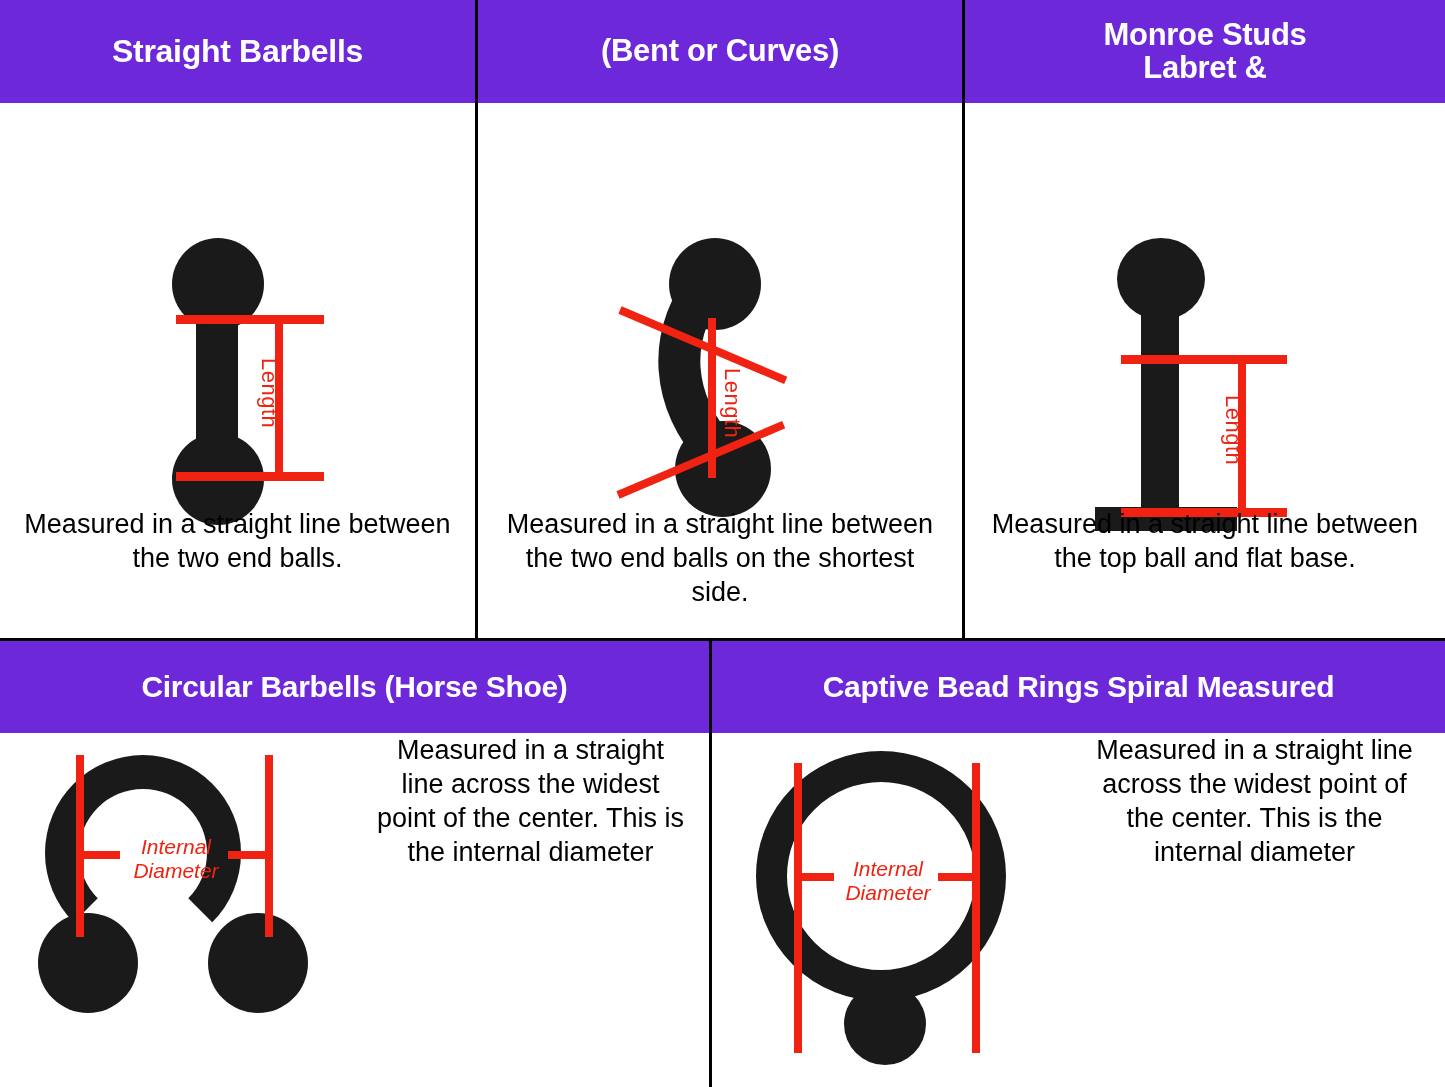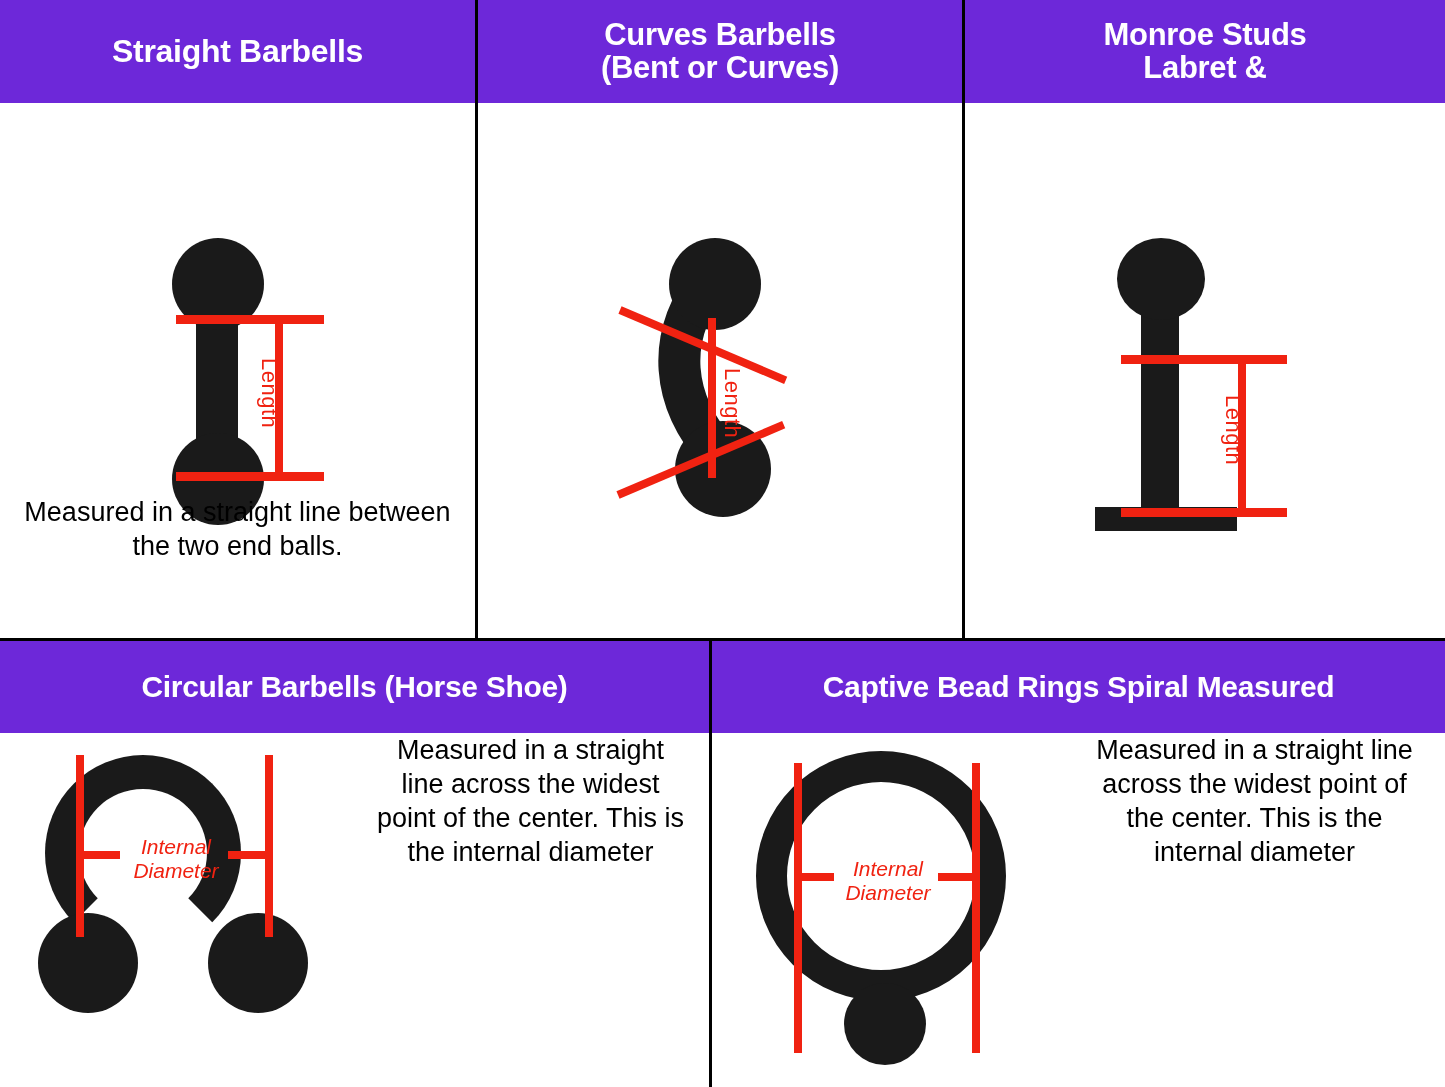"Curves Barbells" div { html: <div>Curves Barbells</div> -> none }
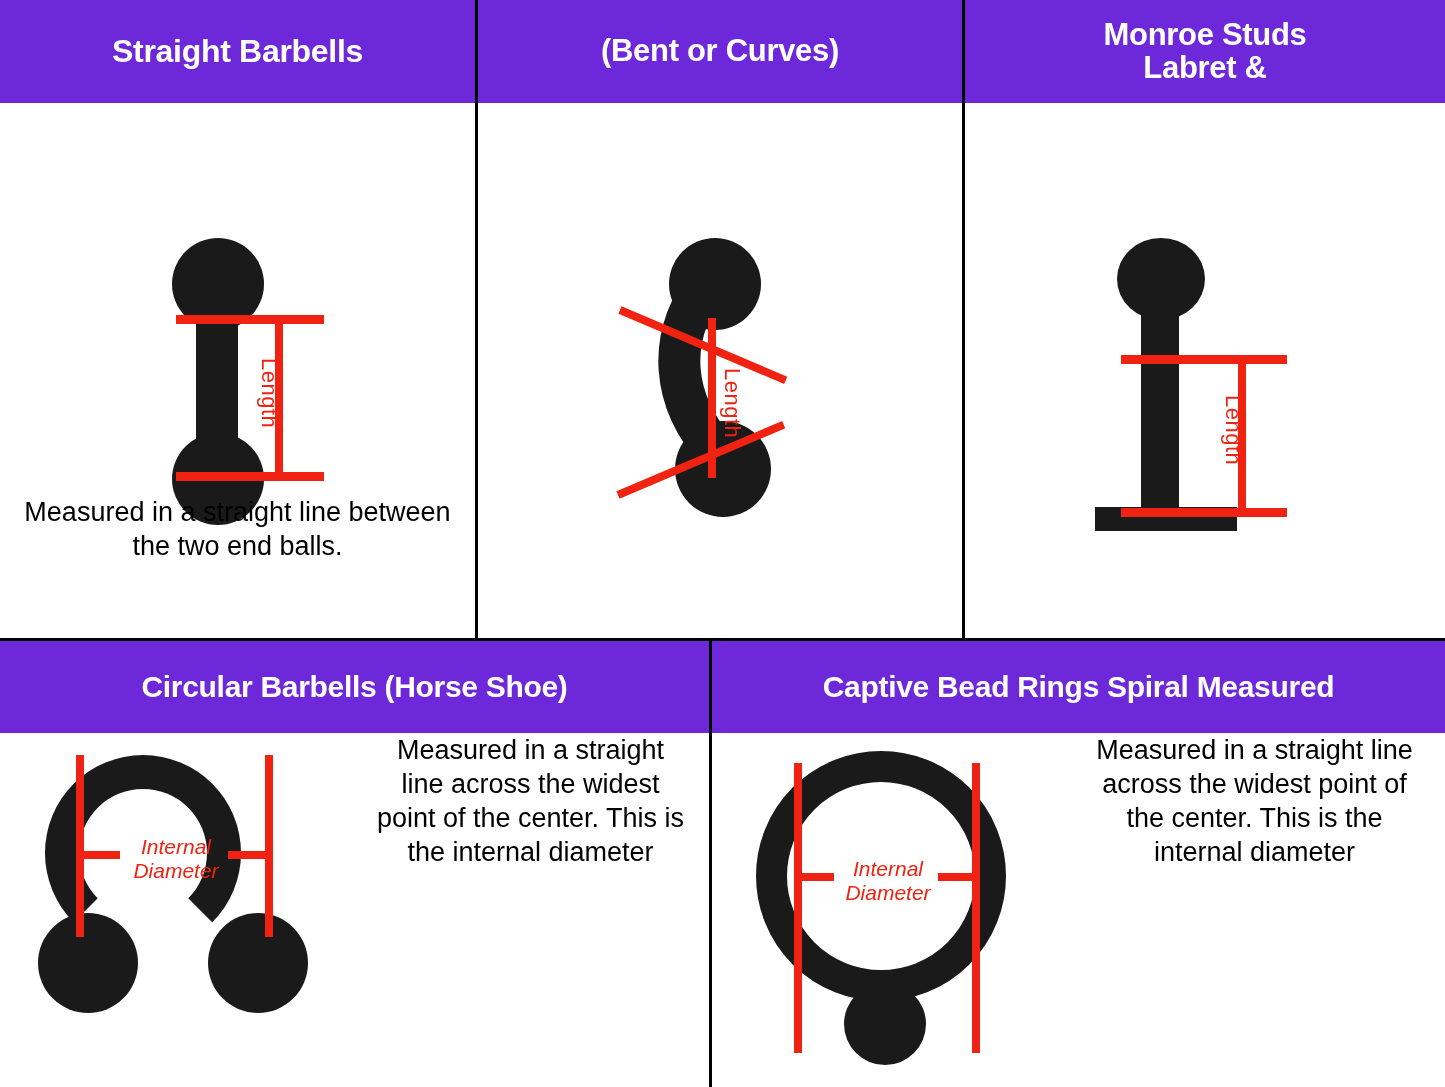"Measured in a straight line between" .cap-top { top: 392px -> 404px }
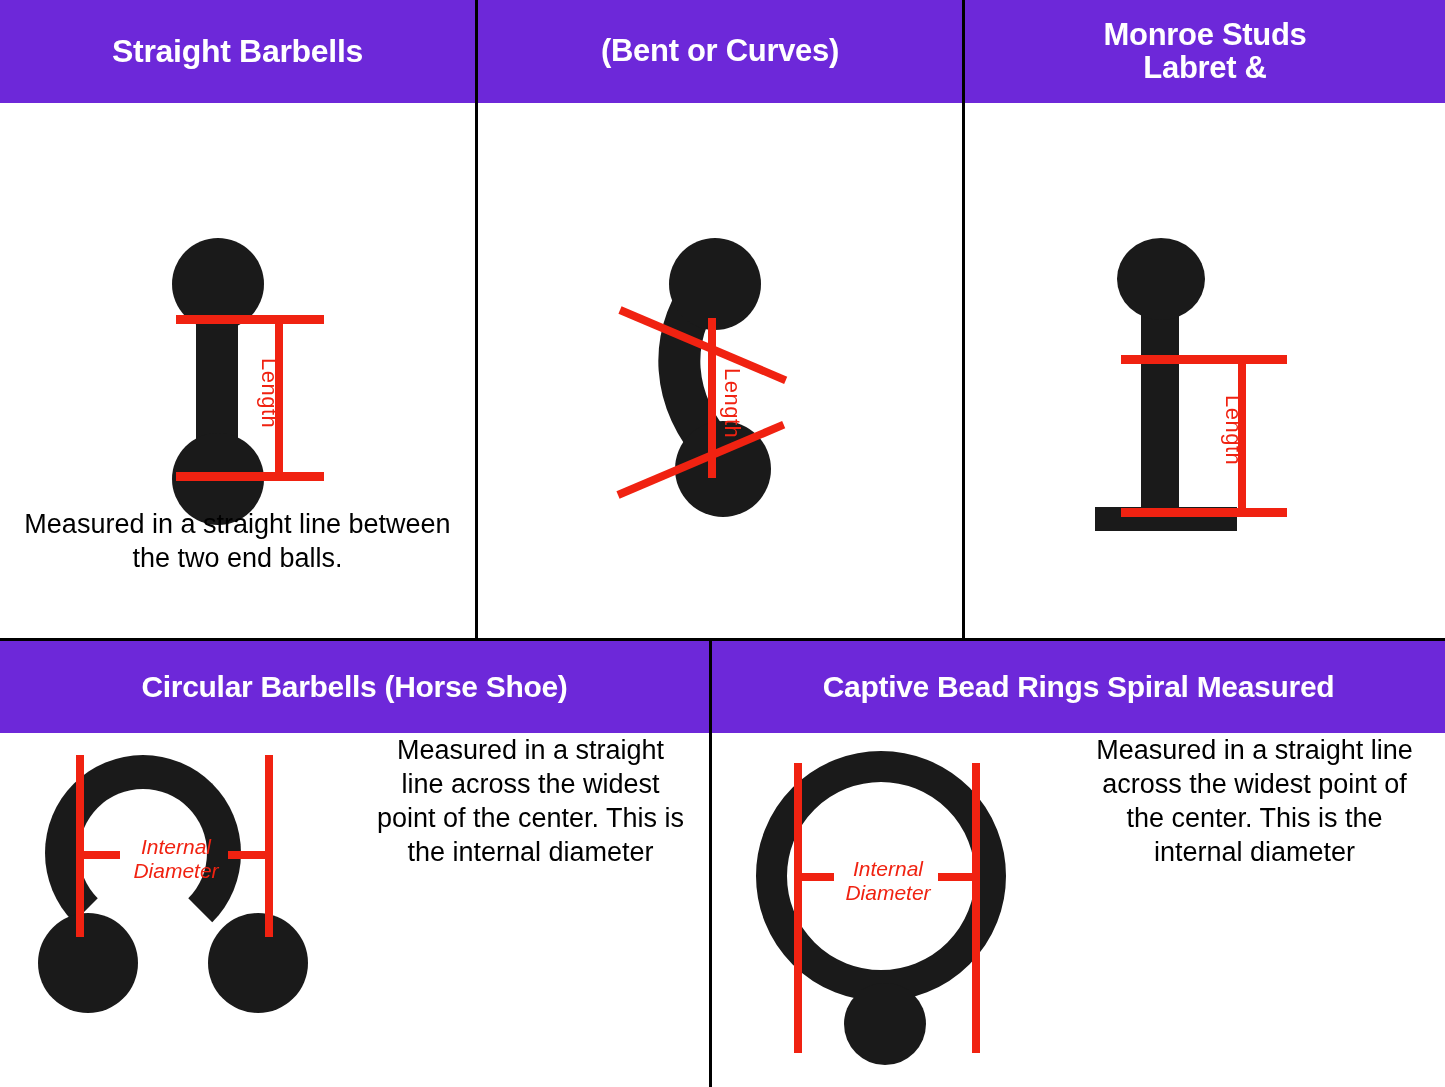"Measured in a straight line between the two end balls" div.caption { html: none -> <div>Measured in a straight line between the two end balls on the shortest side.</div> }
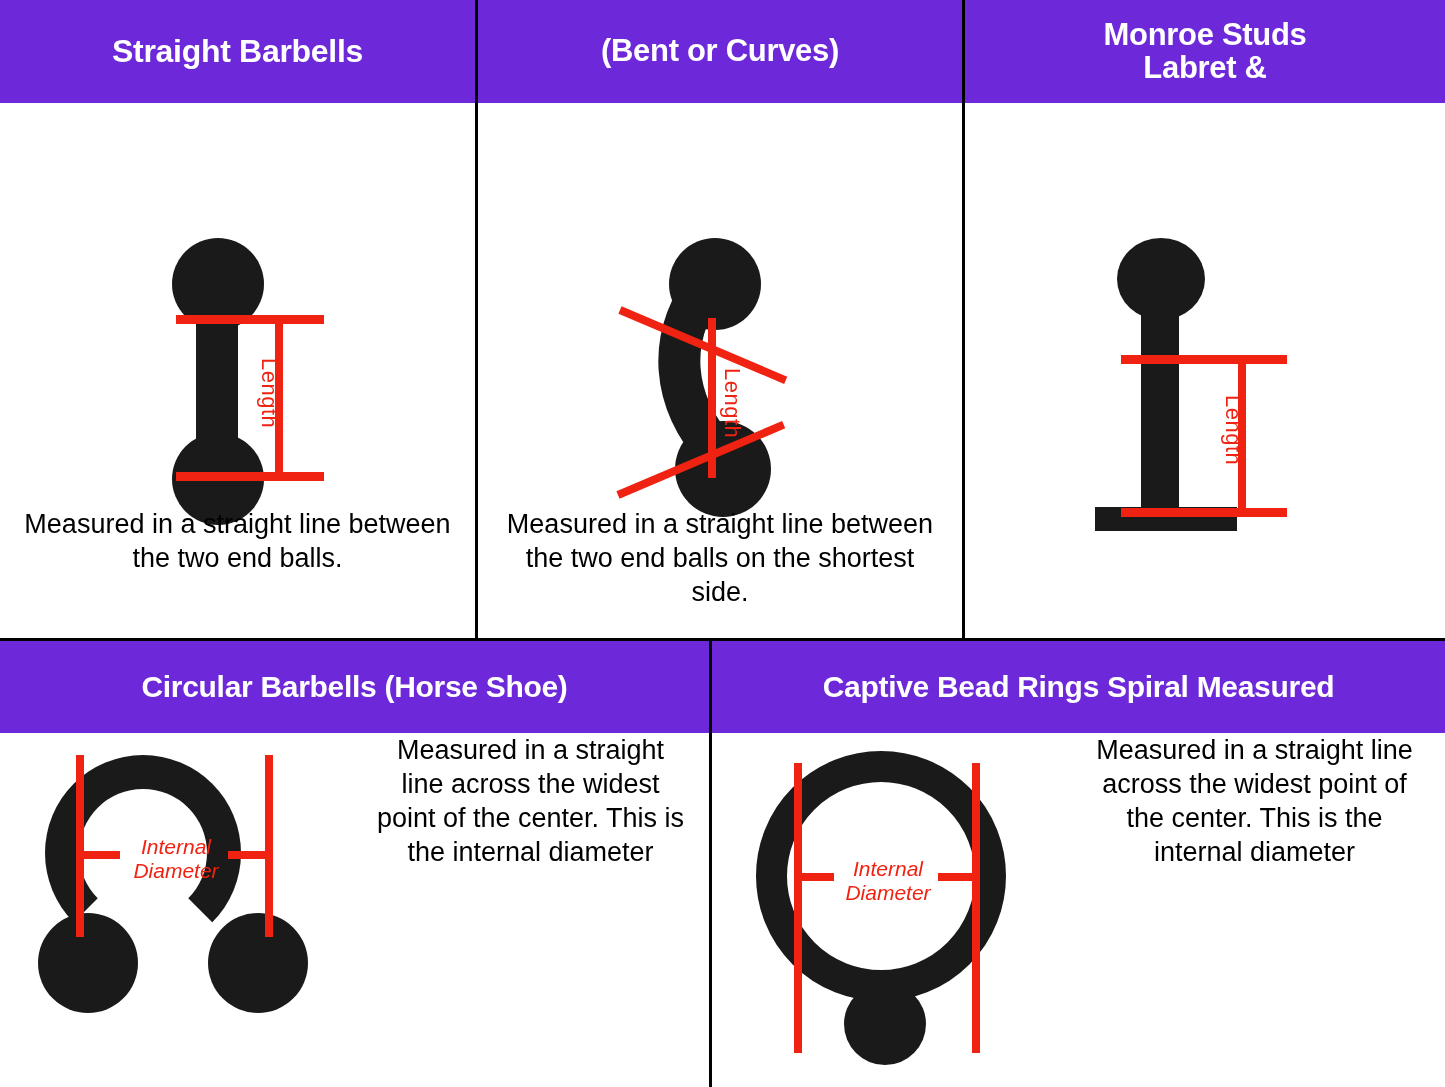"Measured in a straight line between the top" div.caption { html: none -> <div>Measured in a straight line between the top ball and flat base.</div> }
